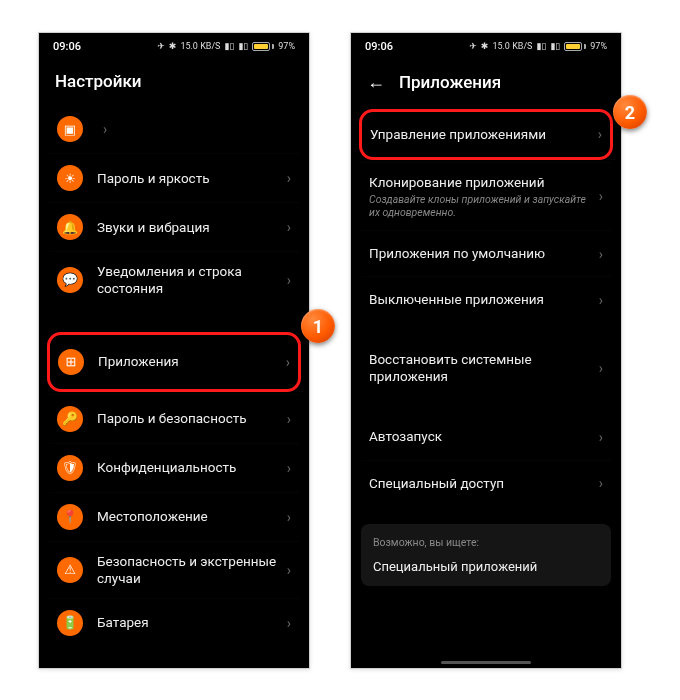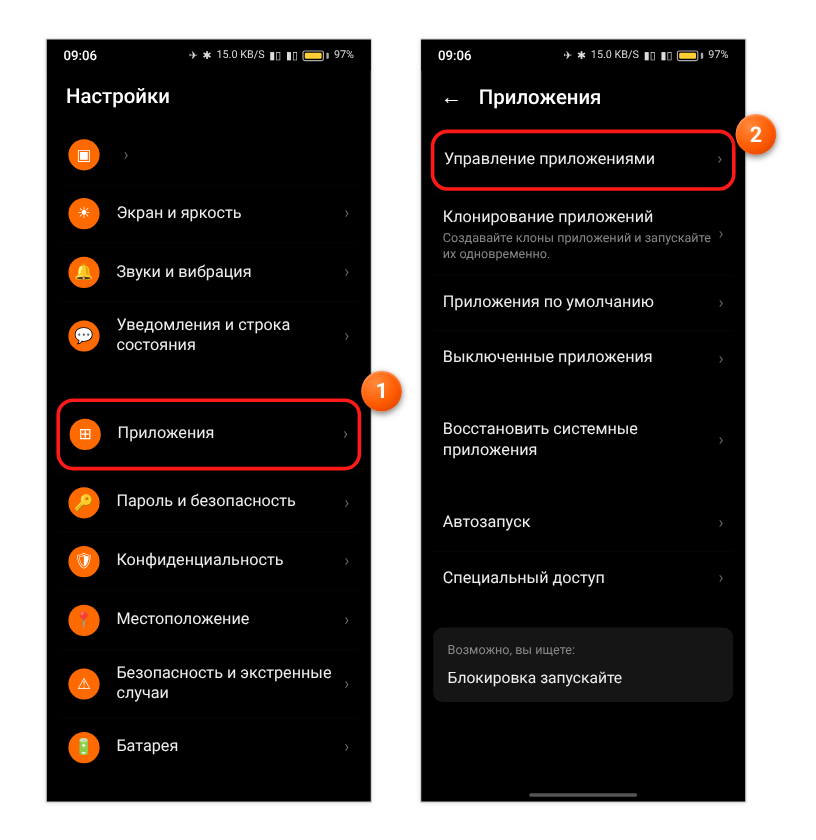"Экран и яркость" span.label { text: Экран -> Пароль }
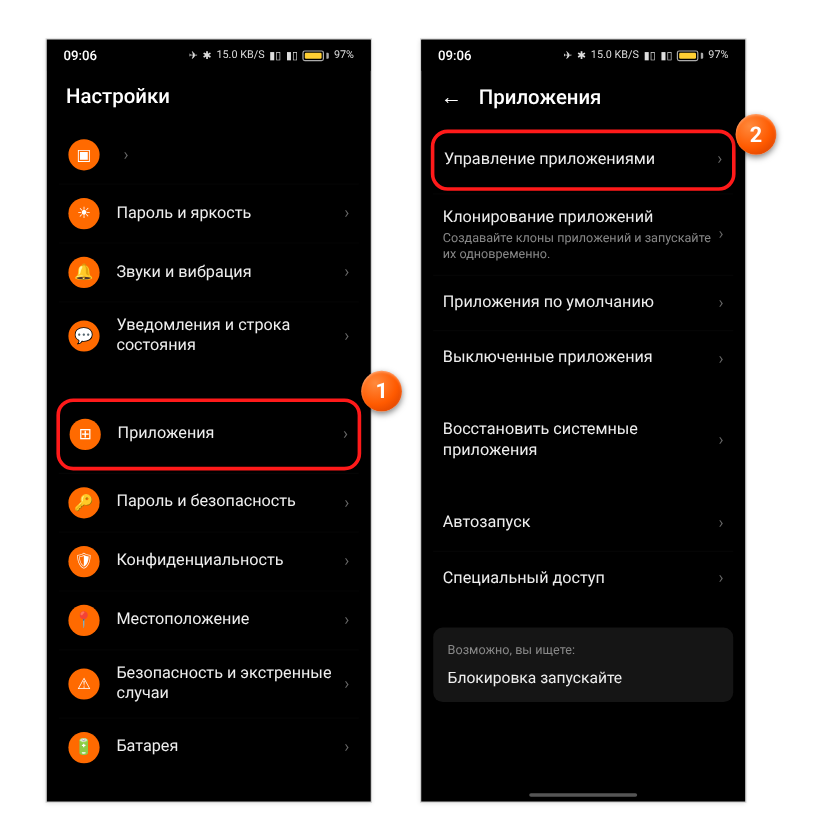"Создавайте клоны приложений и запускайте" .sublabel { font-style: none -> italic }
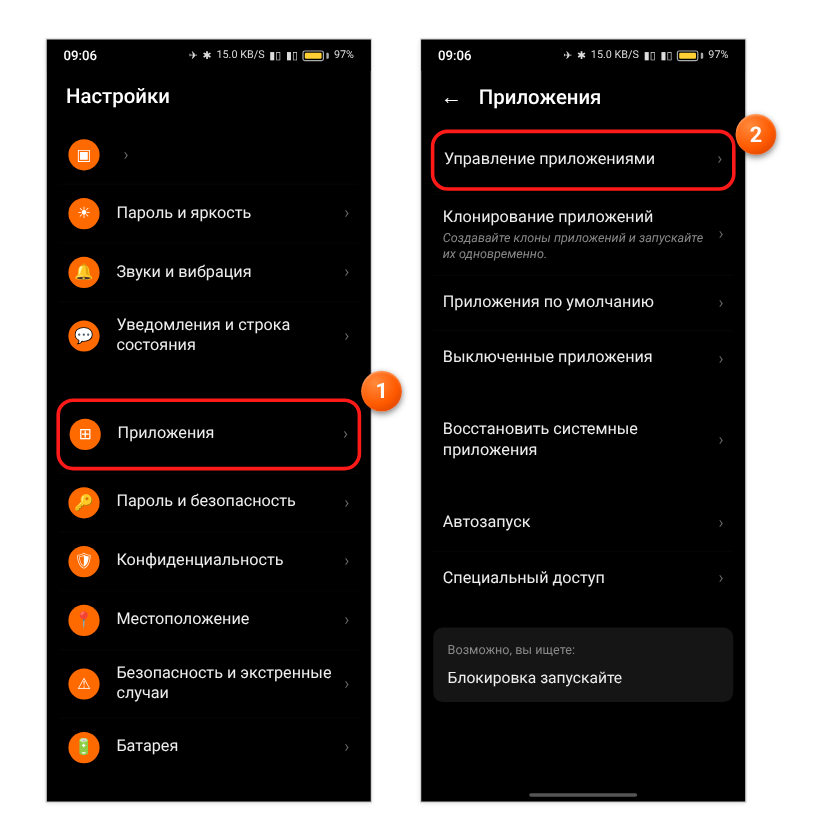"Блокировка запускайте" div.hint-item { text: Блокировка запускайте -> Специальный приложений }
